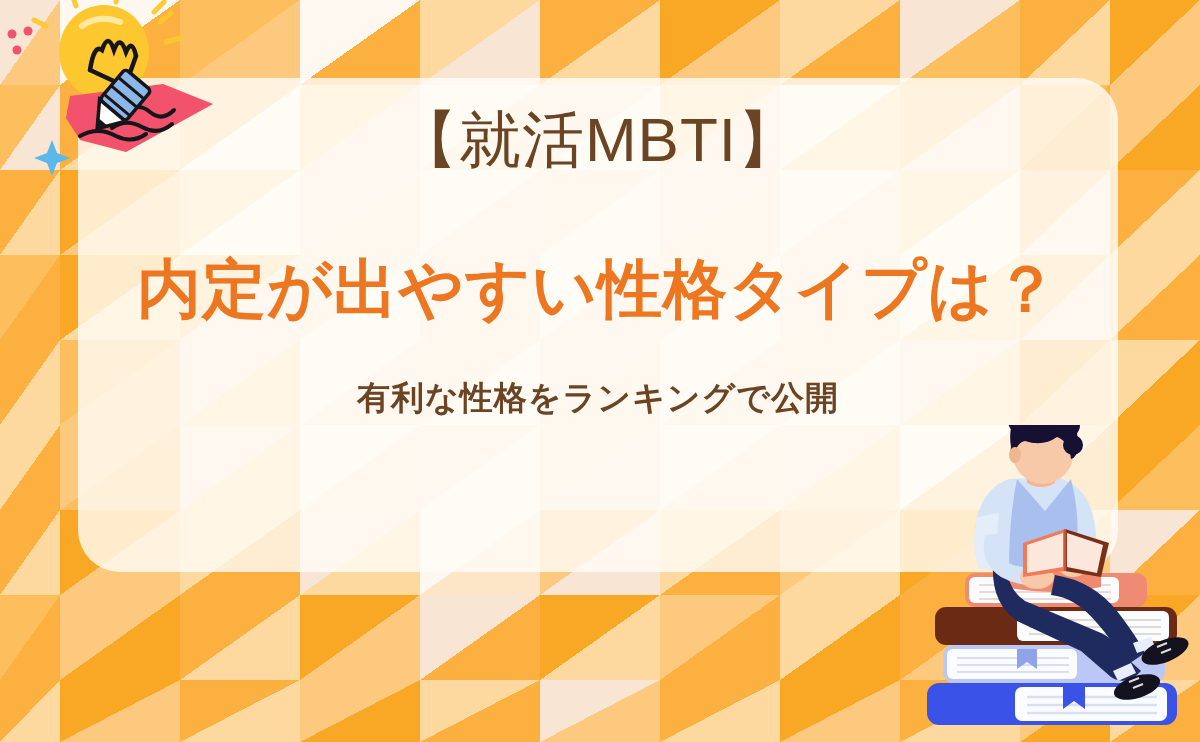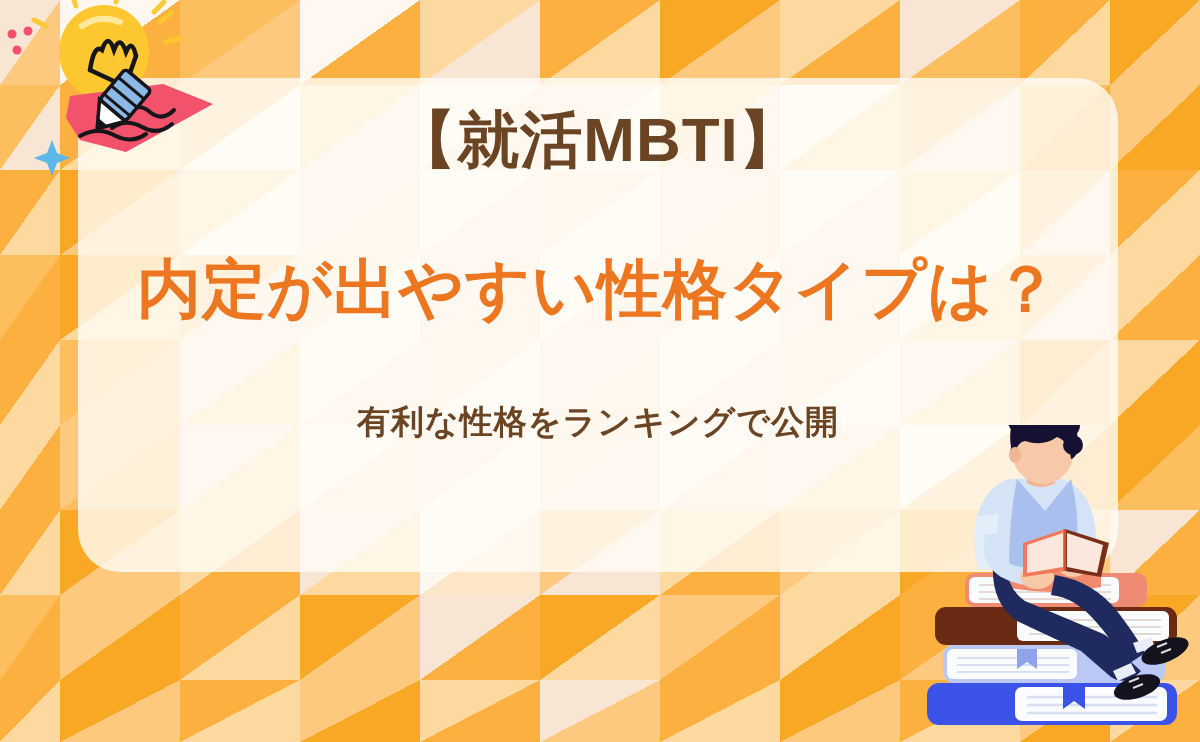"【就活MBTI】" .title { font-weight: bold -> normal }
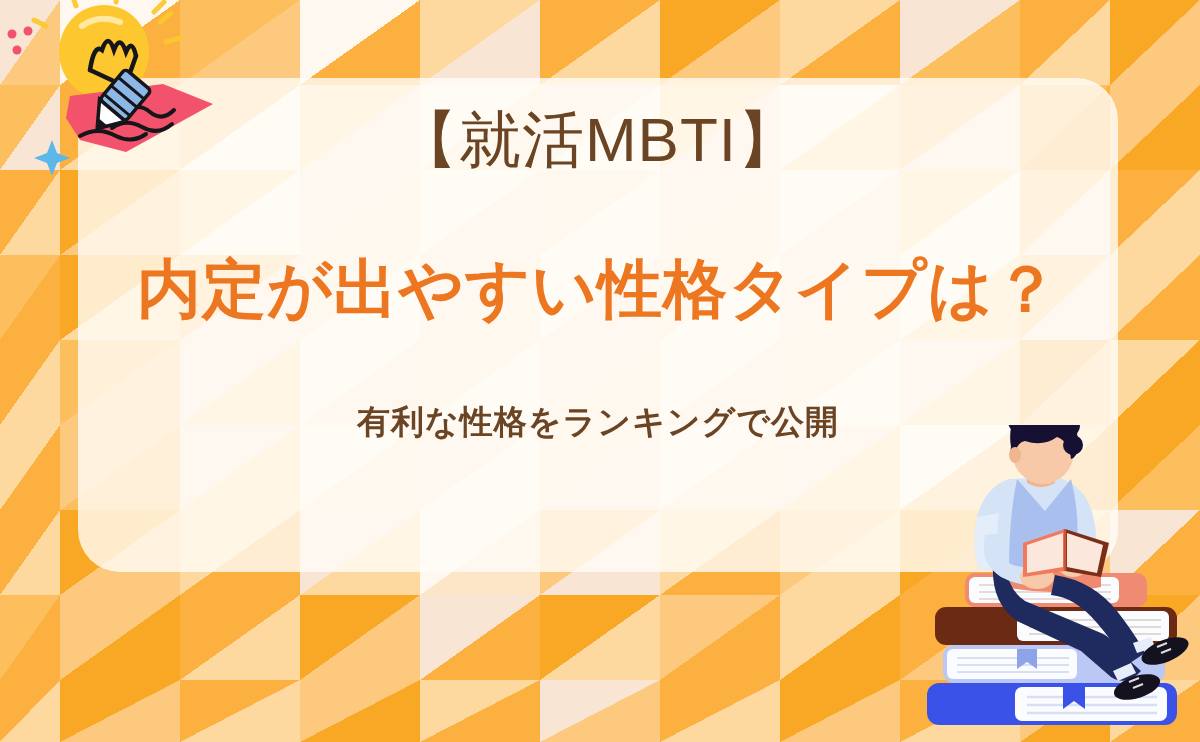"有利な性格をランキングで公開" .subtitle { margin-top: 72px -> 48px }
